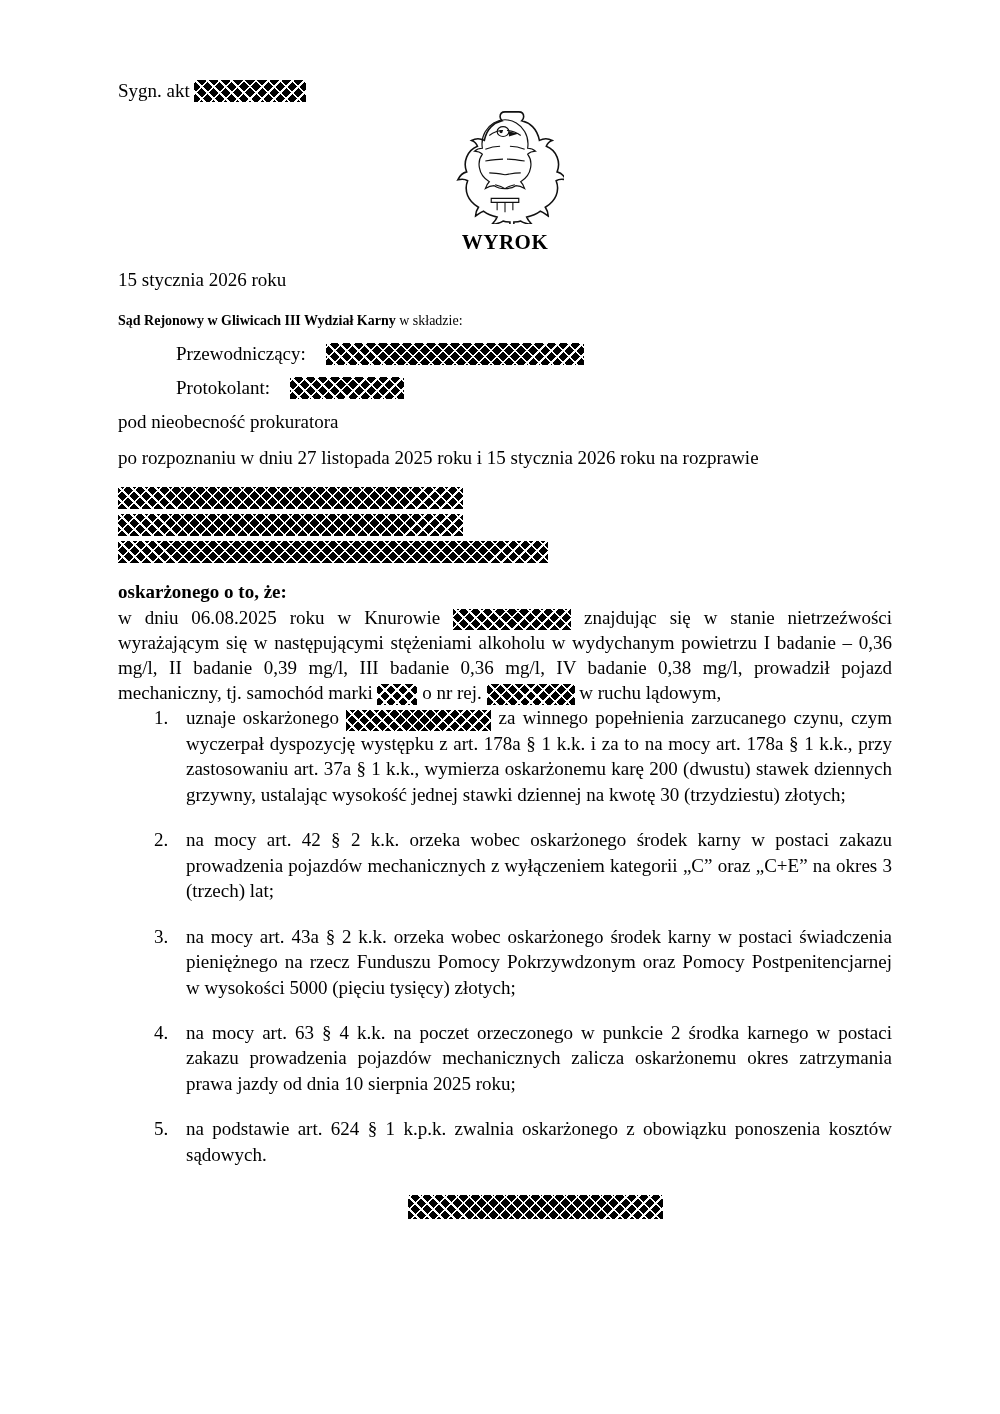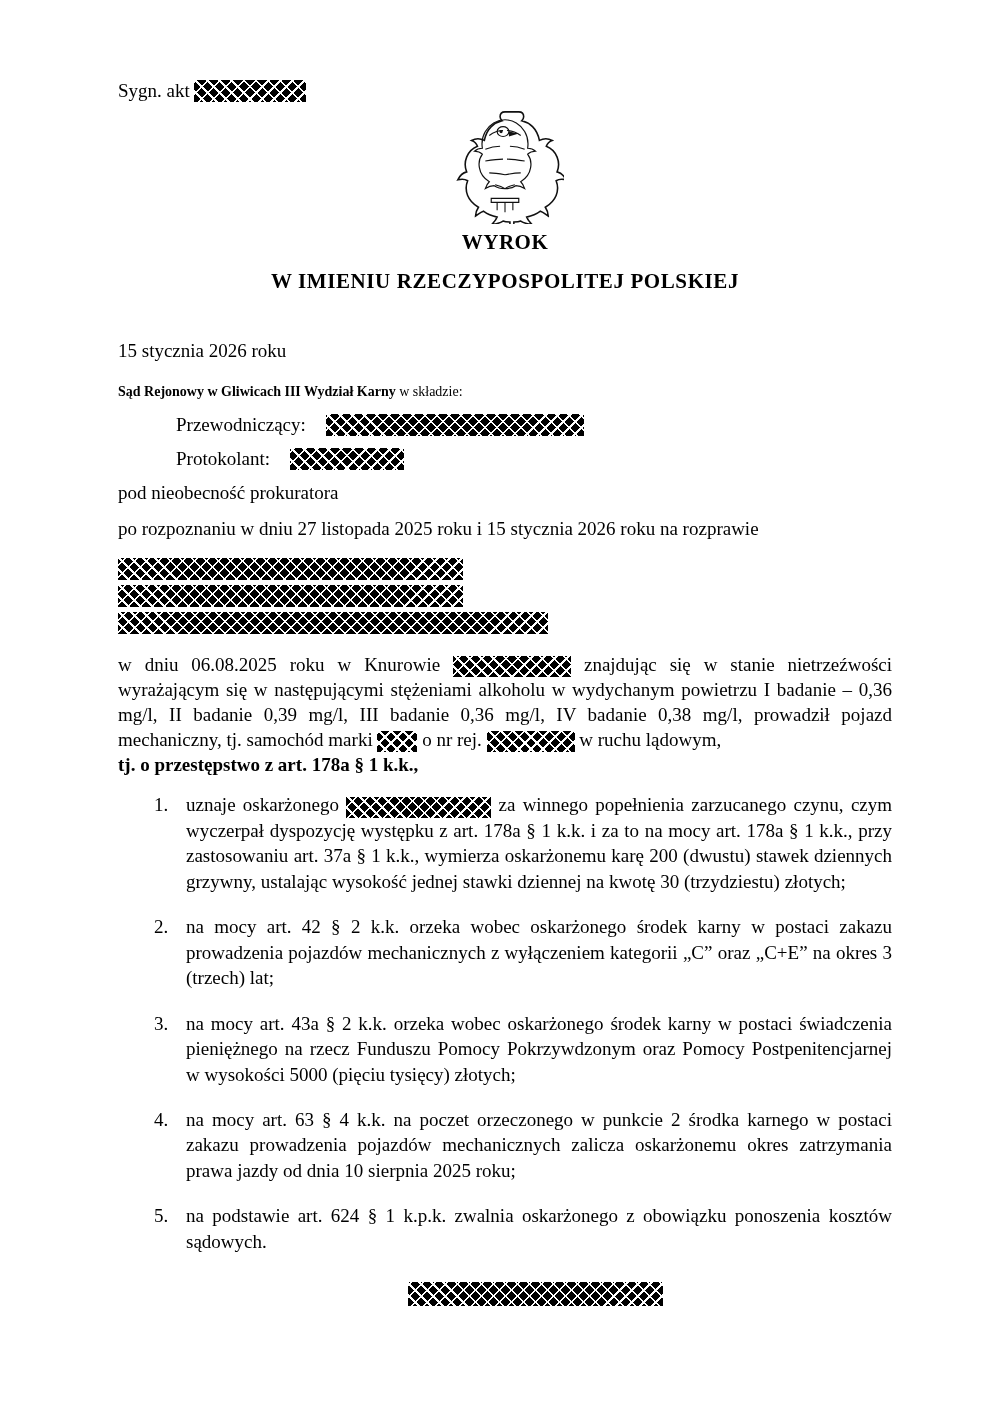"W IMIENIU RZECZYPOSPOLITEJ POLSKIEJ" div.title-sub { html: <div>W IMIENIU RZECZYPOSPOLITEJ POLSKIEJ</div> -> none }
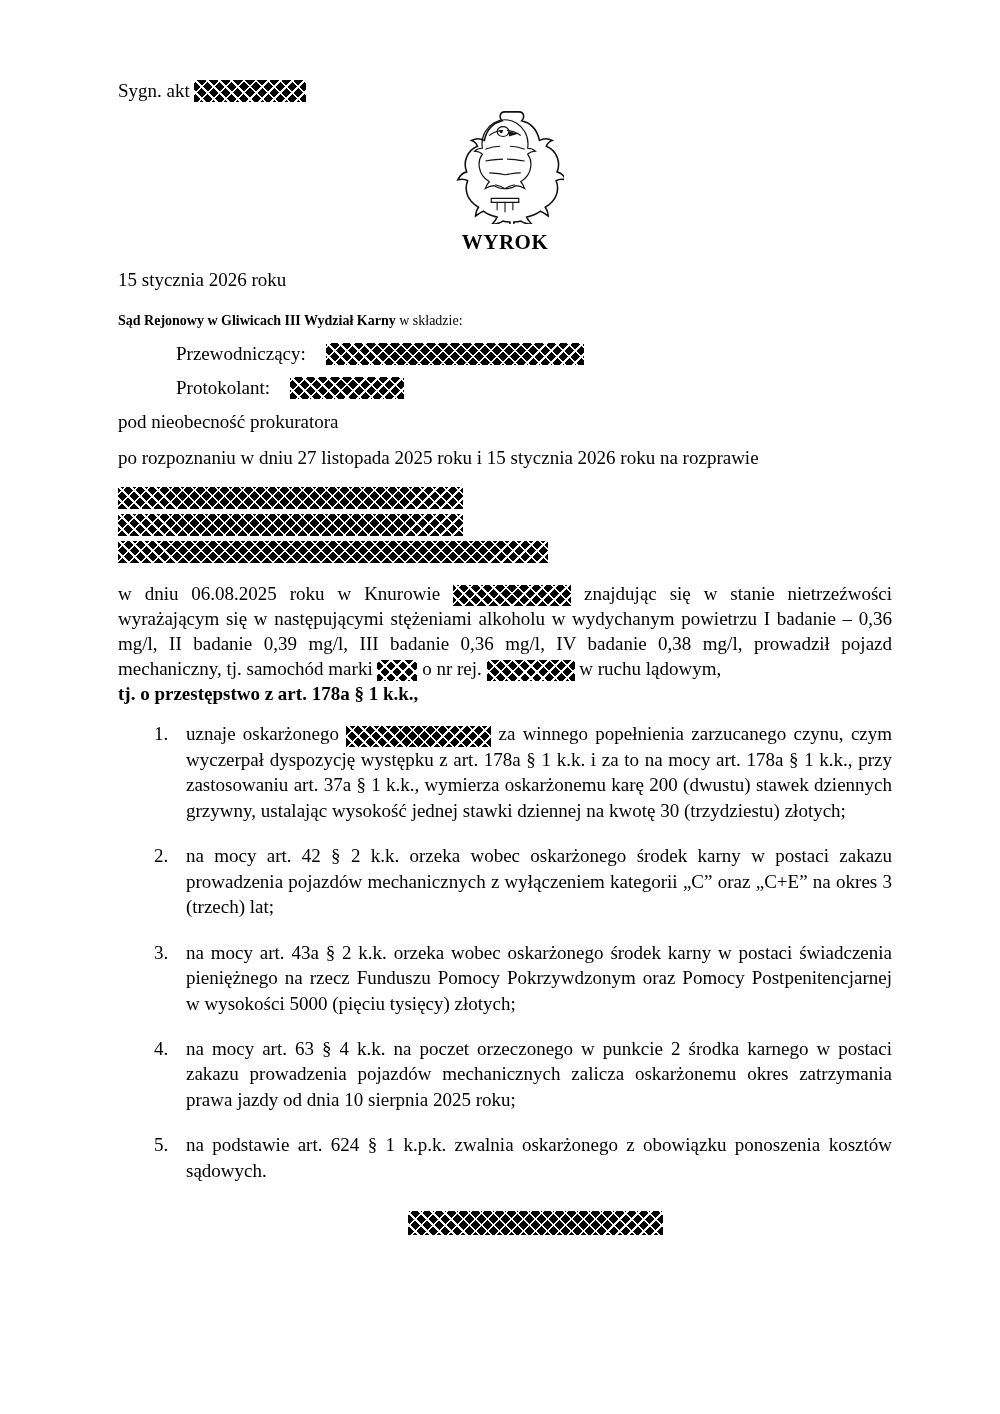"oskarżonego o to, że:" div.accused-head { html: none -> <div>oskarżonego o to, że:</div> }
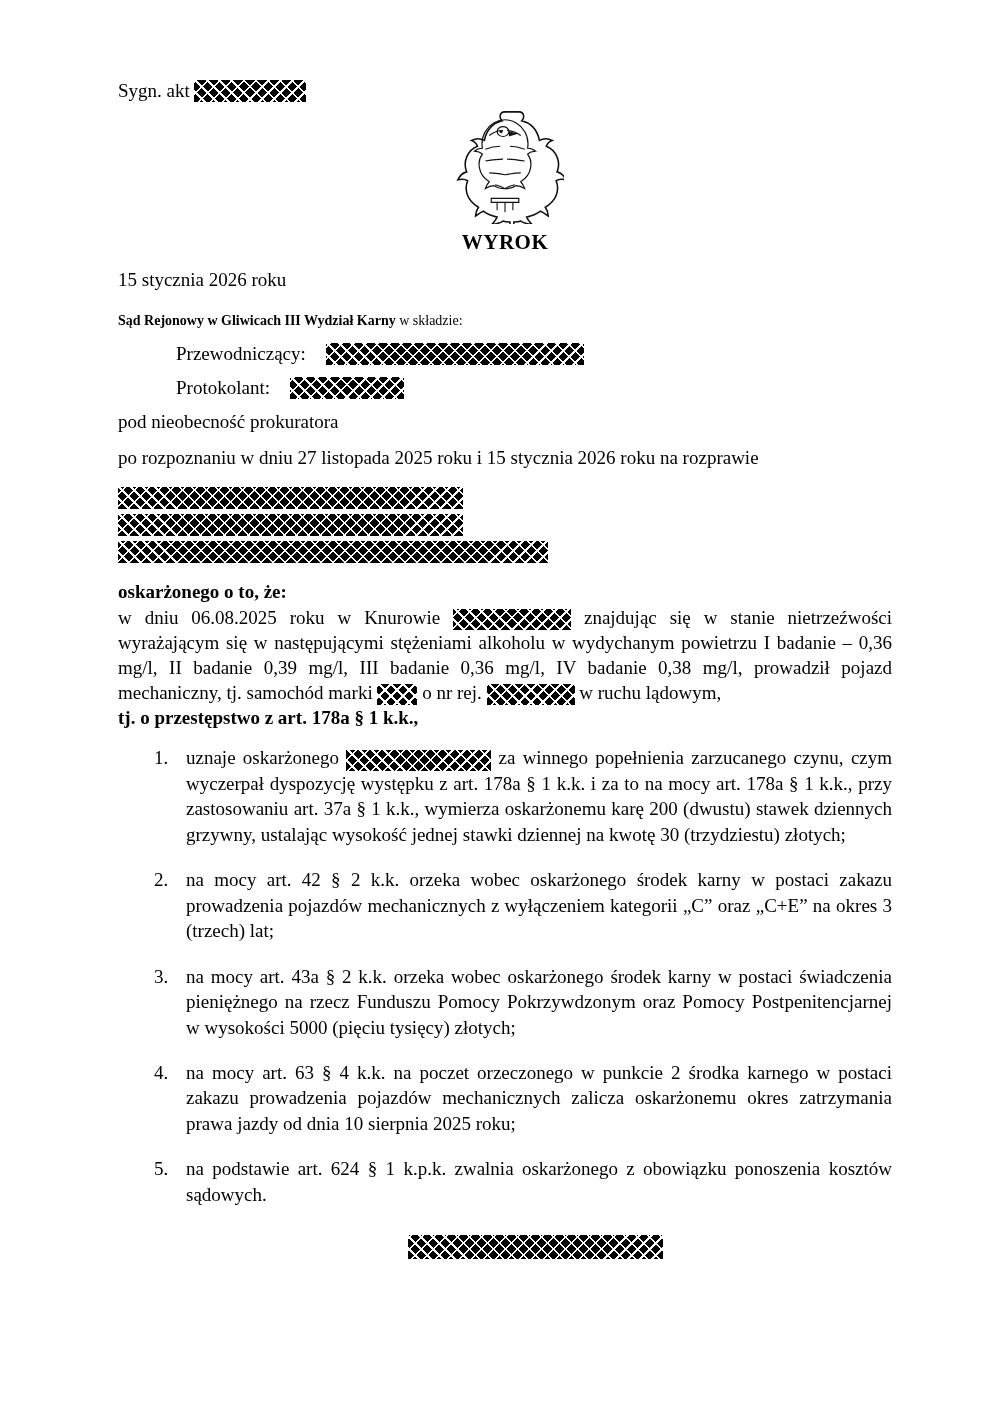"tj. o przestępstwo z art." div.charge-law { html: <div>tj. o przestępstwo z art. 178a § 1 k.k.,</div> -> none }
